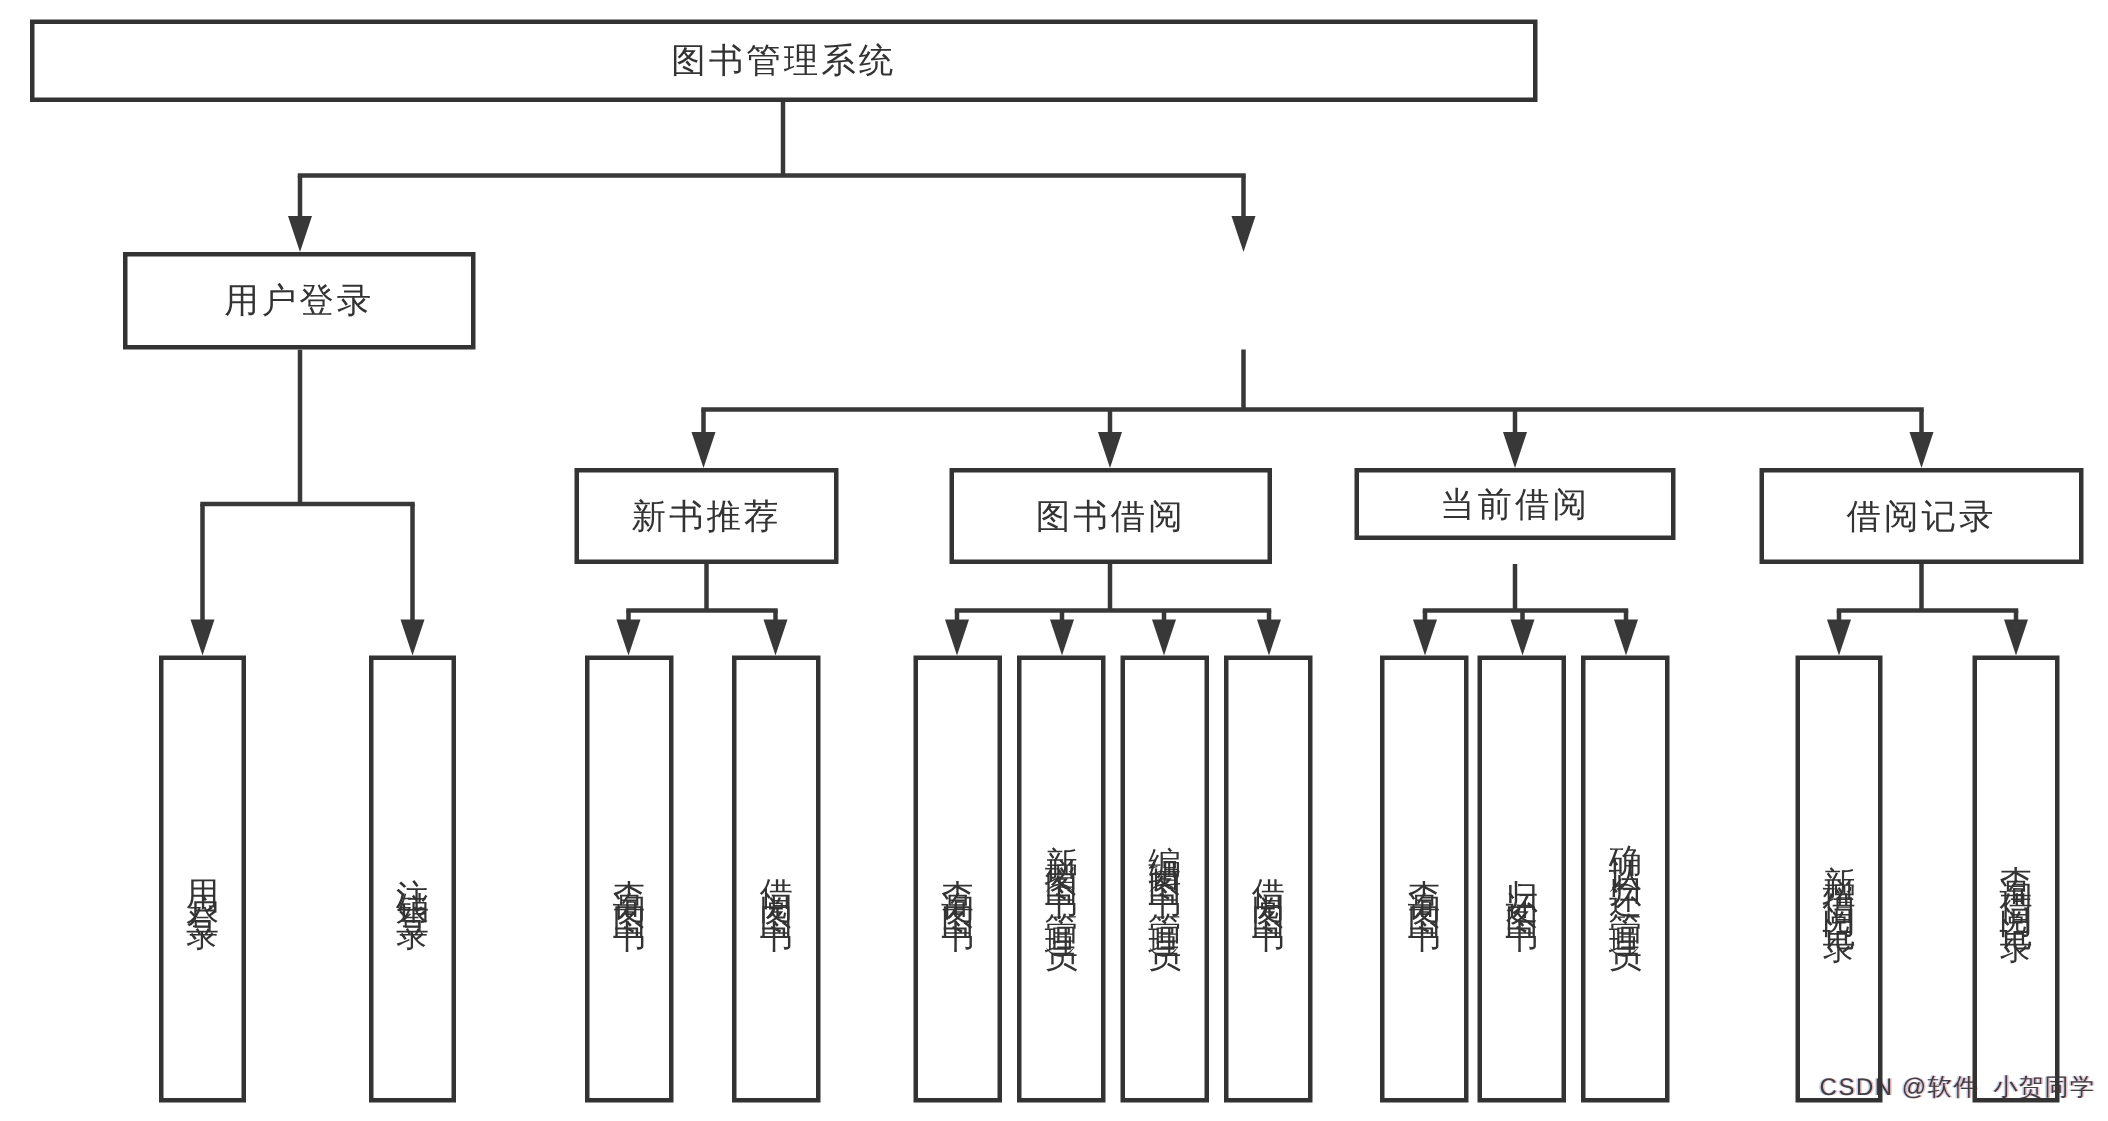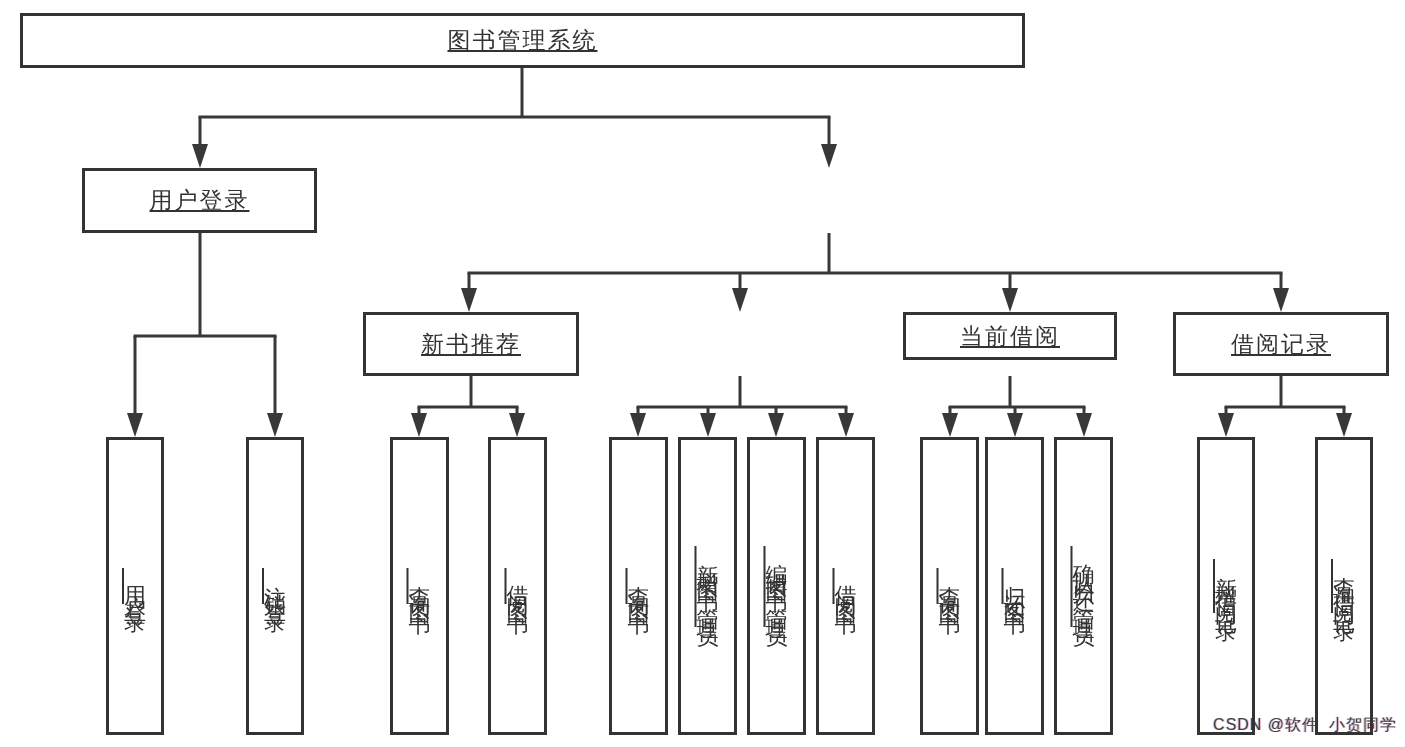"图书管理系统" .node { text-decoration: underline -> none }
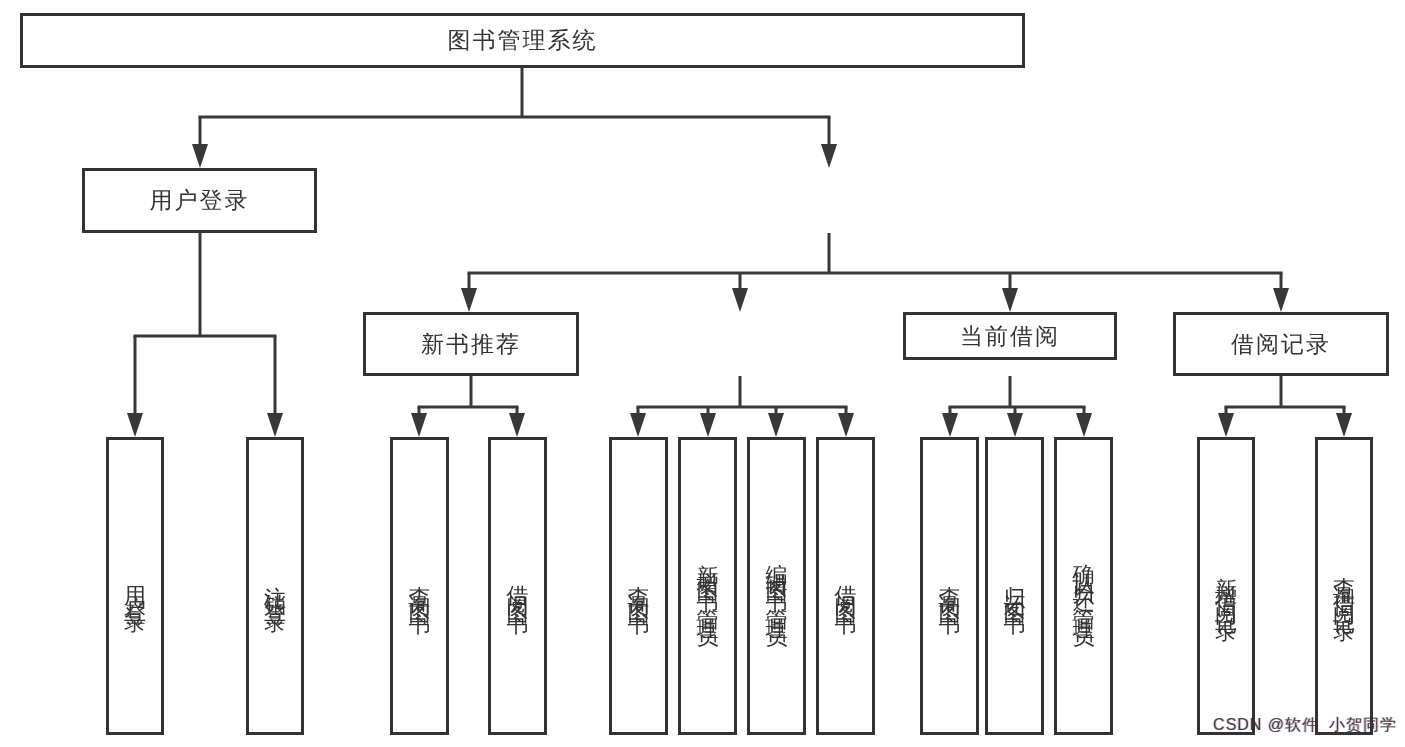"新书推荐" div.node { left: 363px -> 383px; width: 216px -> 176px }
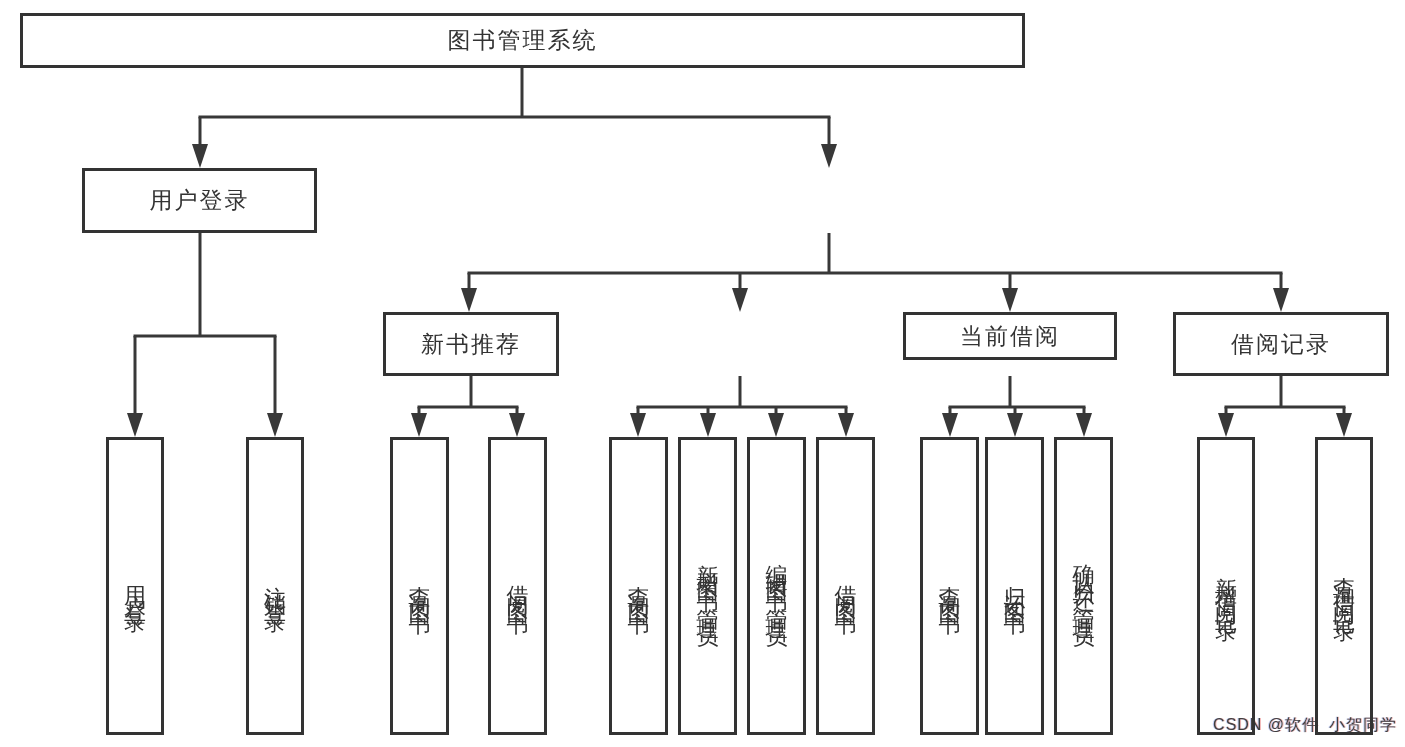"图书借阅" div.node { html: none -> <div> <span>图书借阅</span> </div> }
